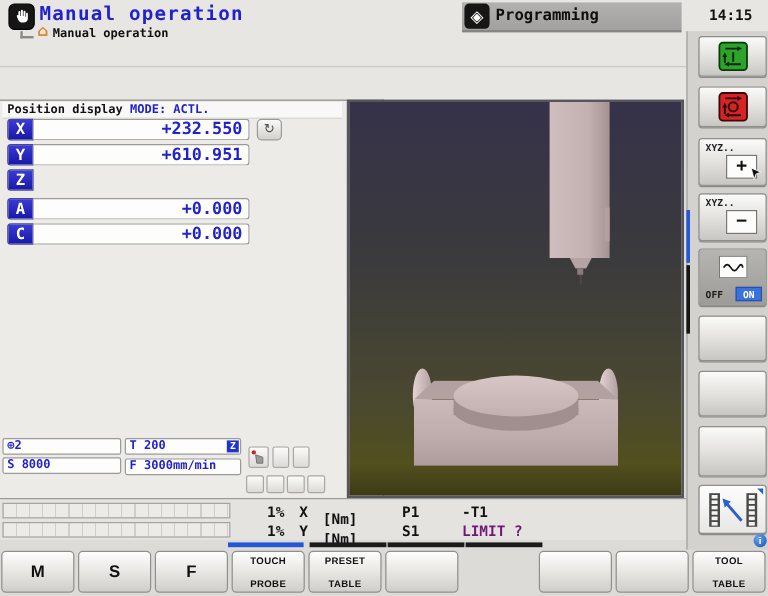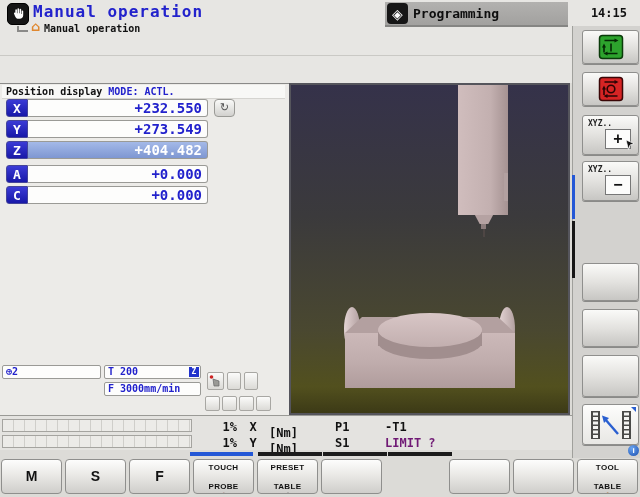"+273.549" div.axis-value { text: +273.549 -> +610.951 }
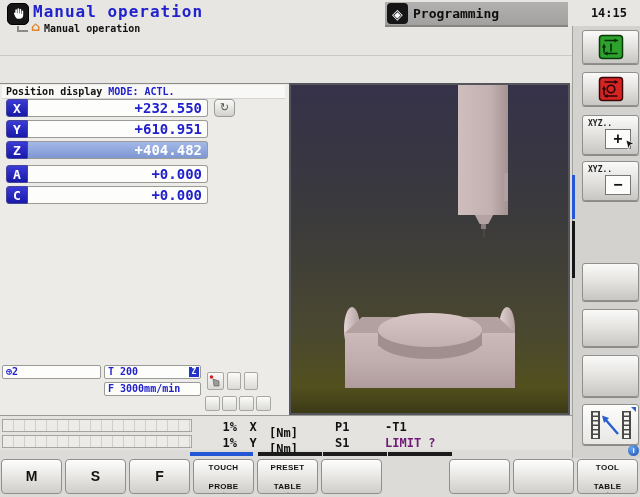"+404.482" div.axis-value { html: <div>+404.482</div> -> none }
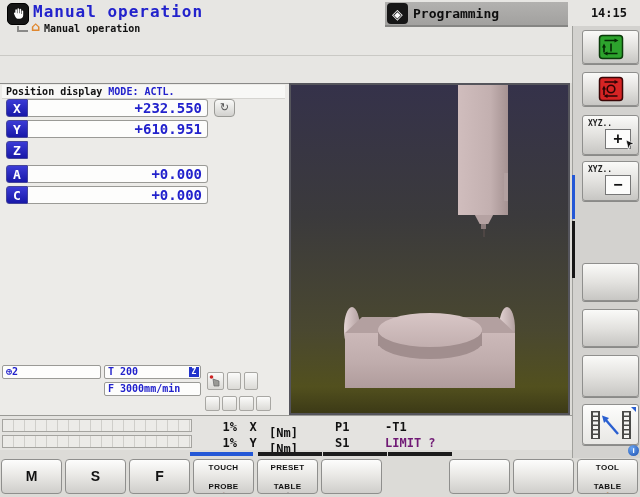"OFF" div.sbtn { html: none -> <div> <div> <svg> <path></path> </svg> </div> <span>OFF</span> <div>ON</div> </div> }
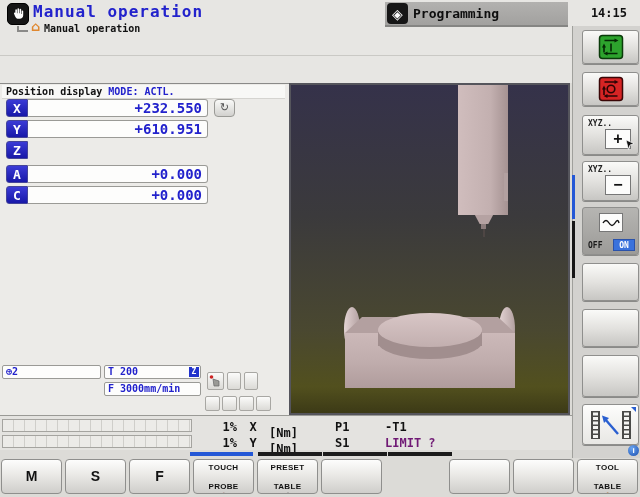"S 8000" div.field { html: none -> <div>S 8000</div> }
